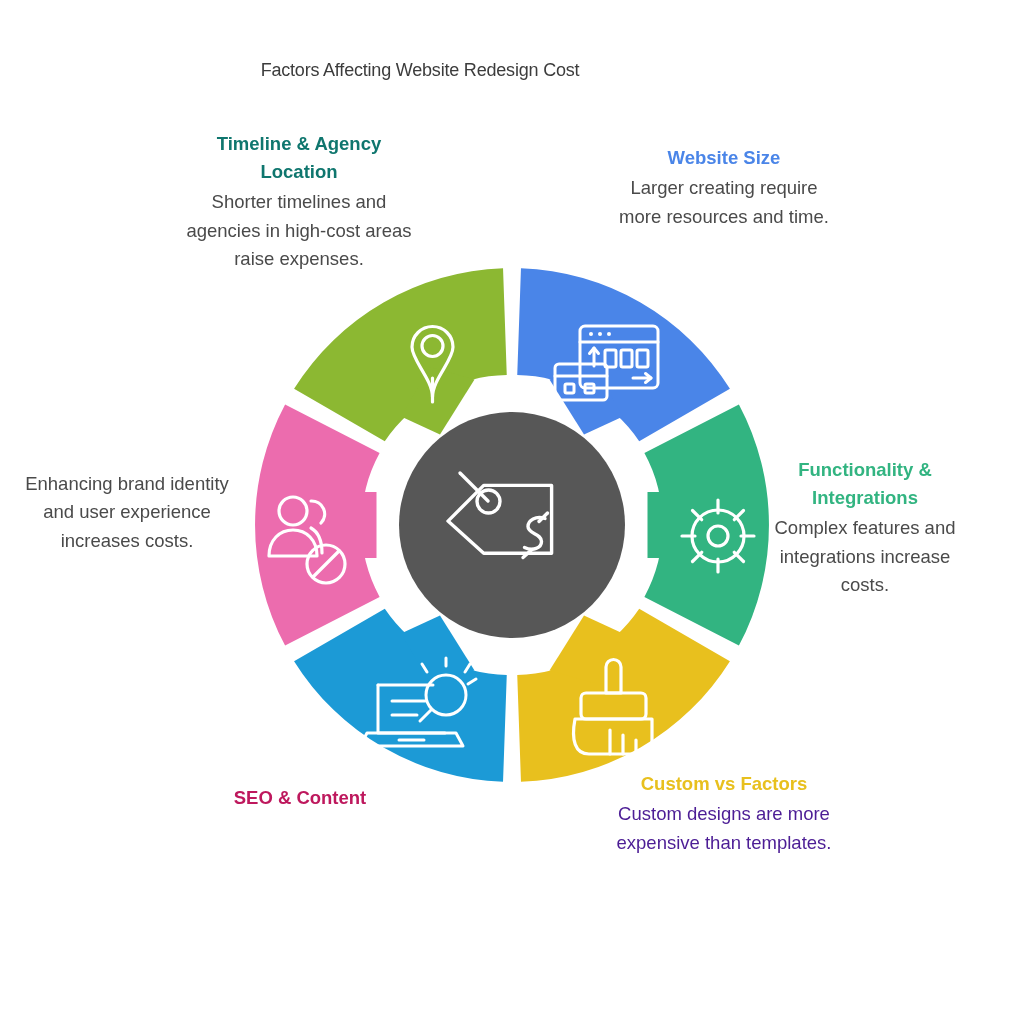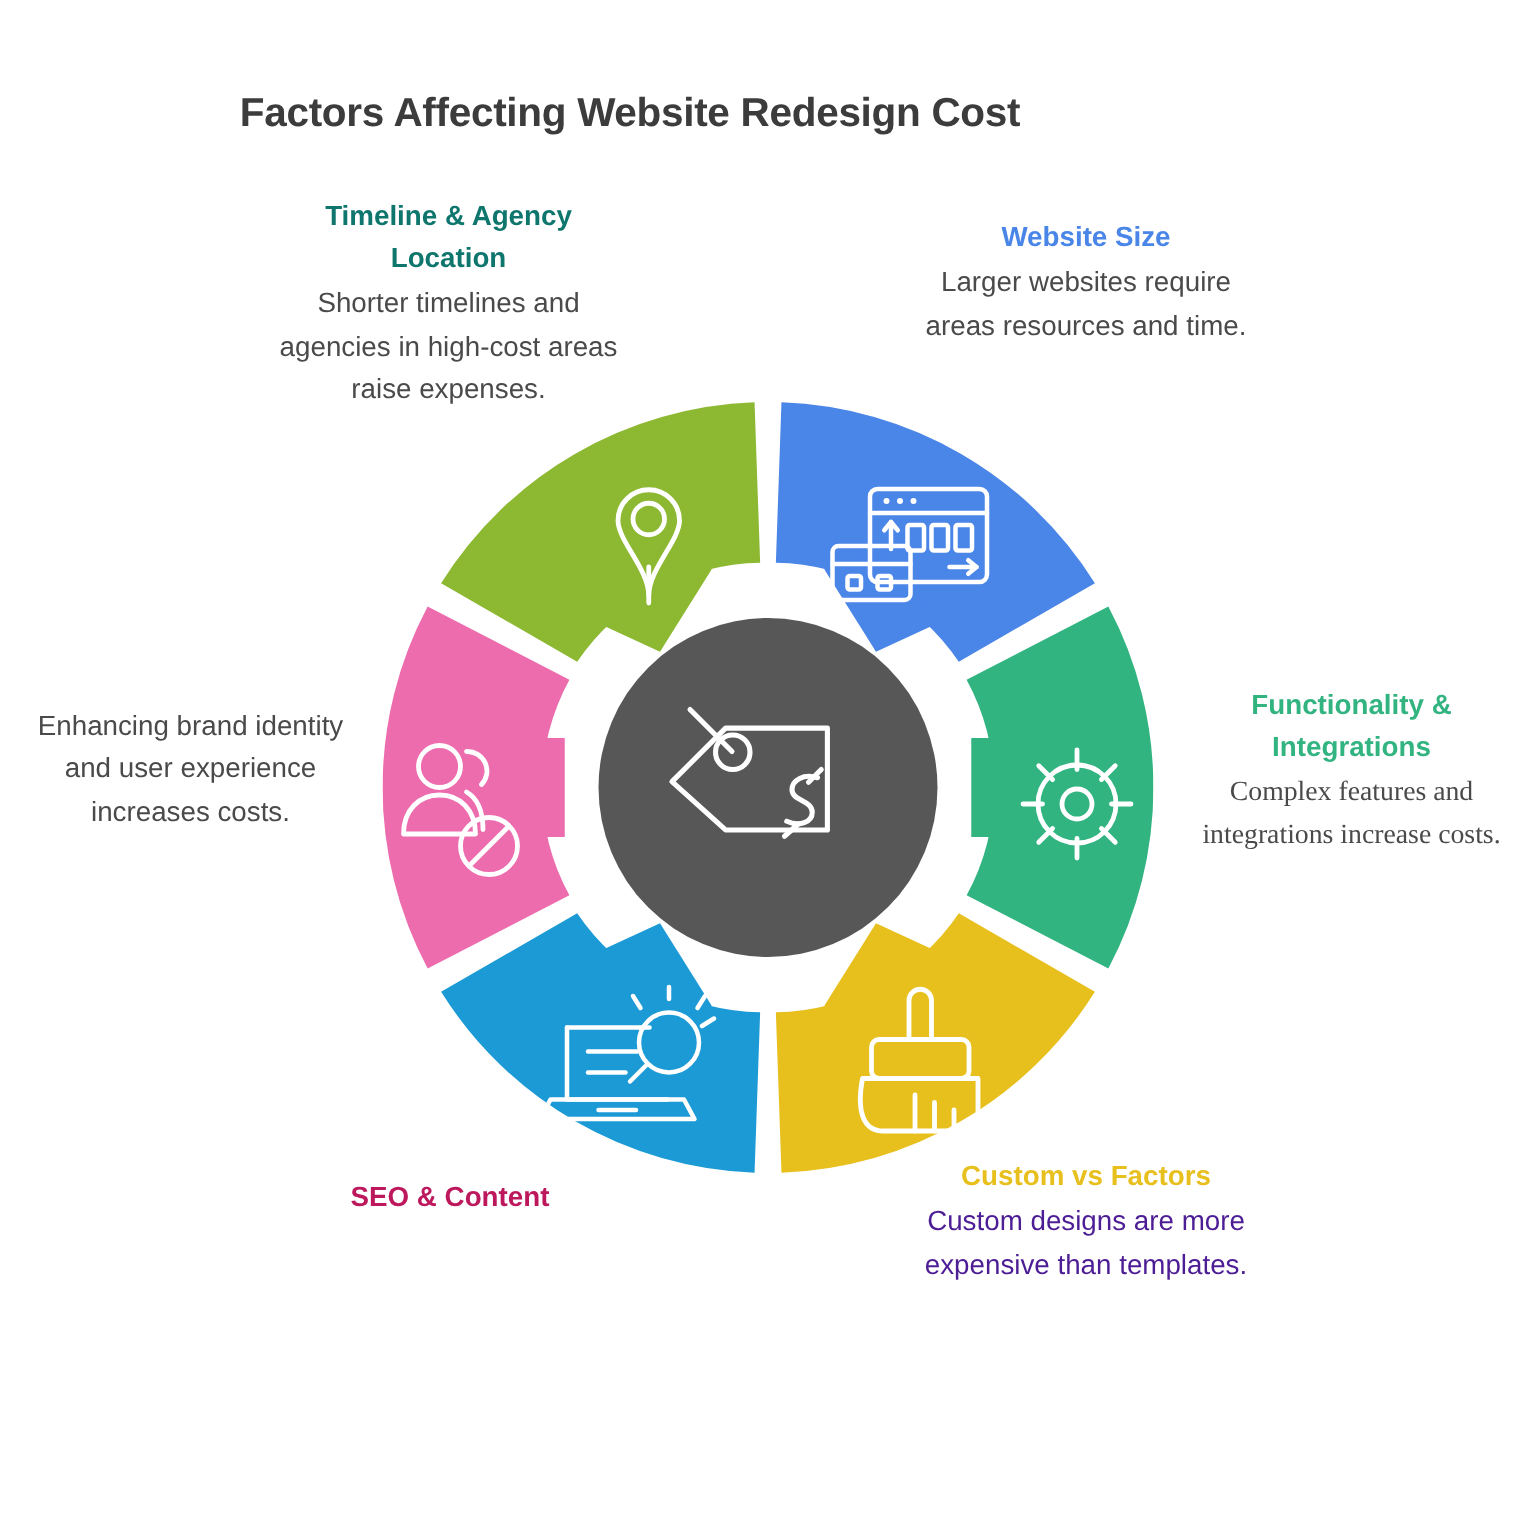"Factors Affecting Website Redesign Cost" #page-title { font-size: 27px -> 18px; font-weight: bold -> normal }
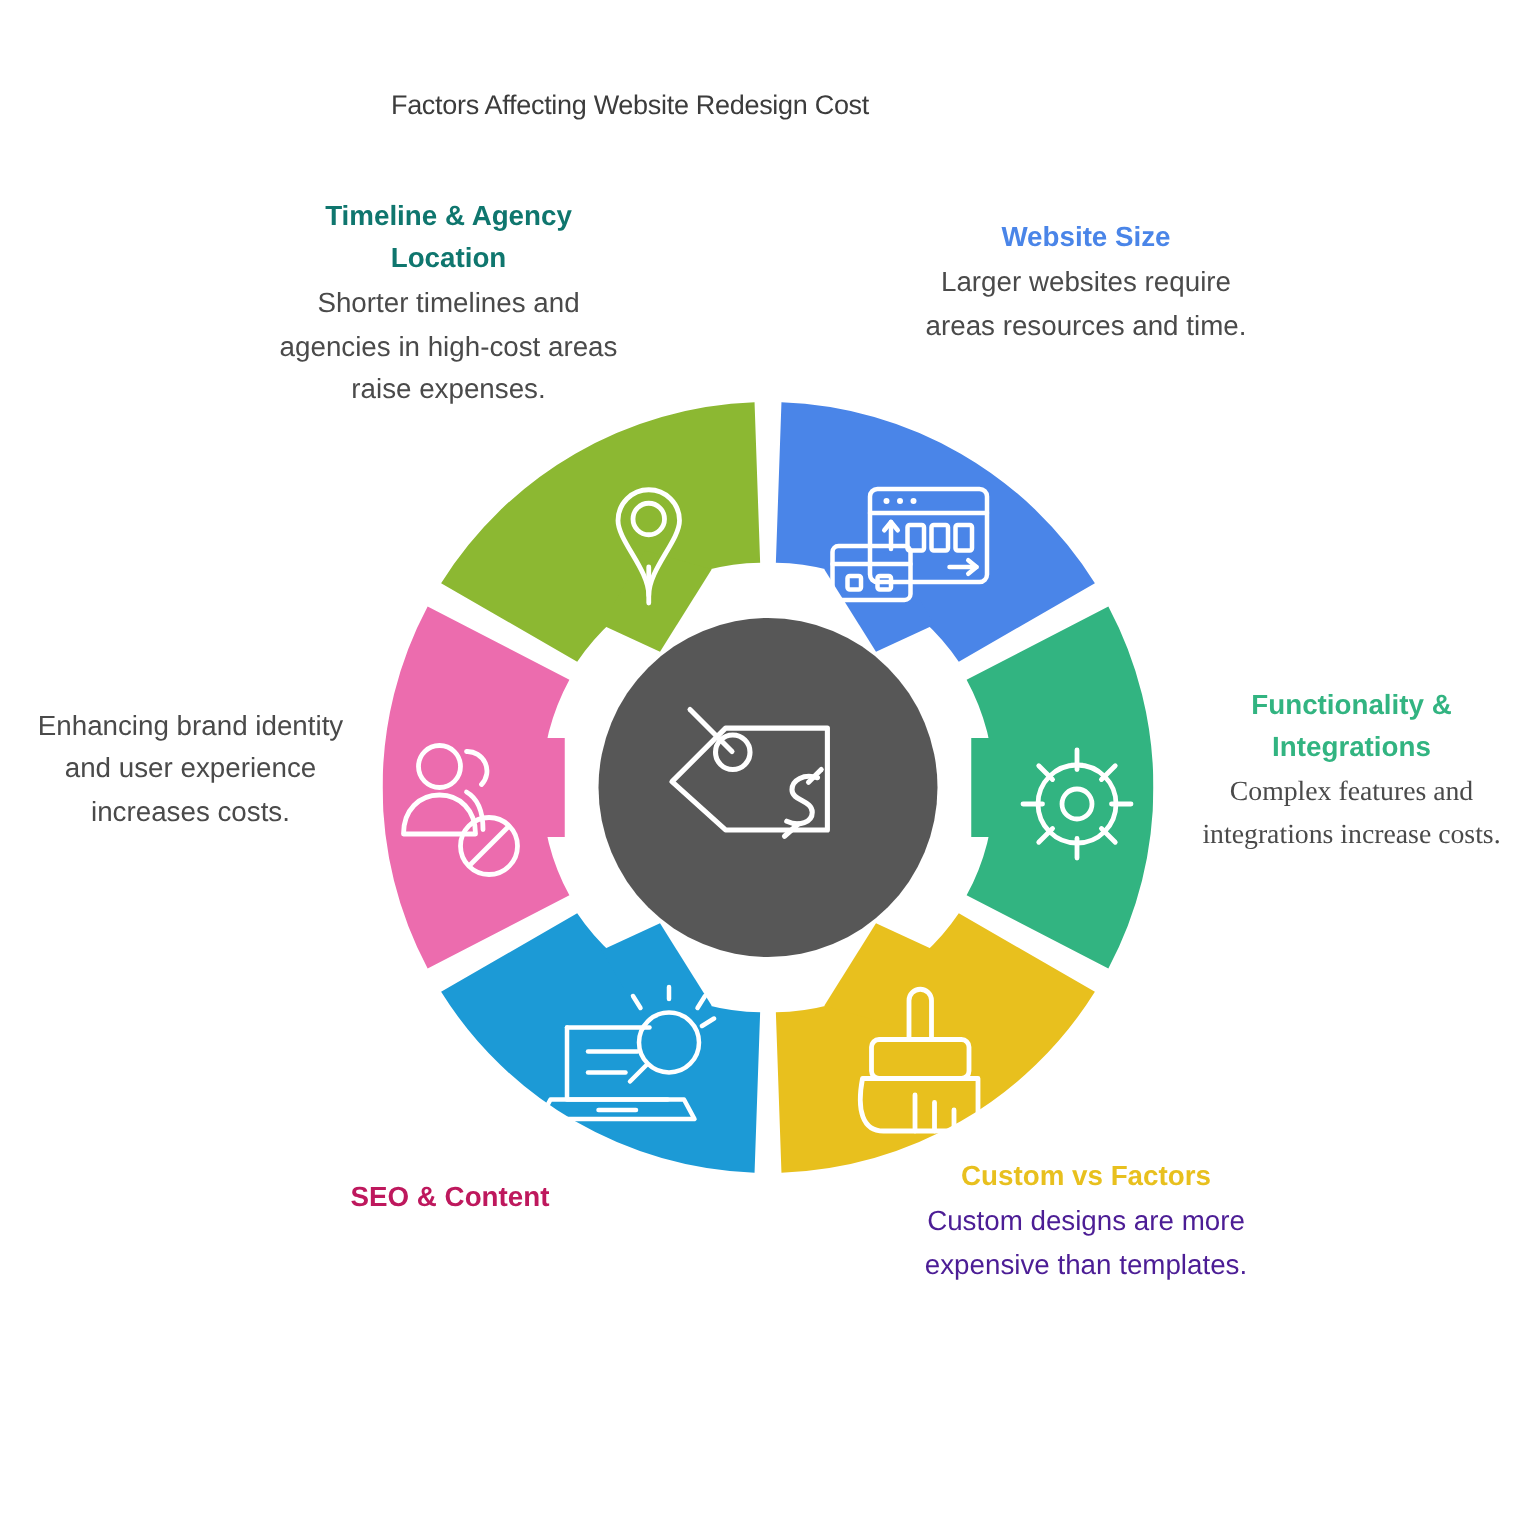"Larger websites require areas resources" div.c-body { text: websites require areas -> creating require more }
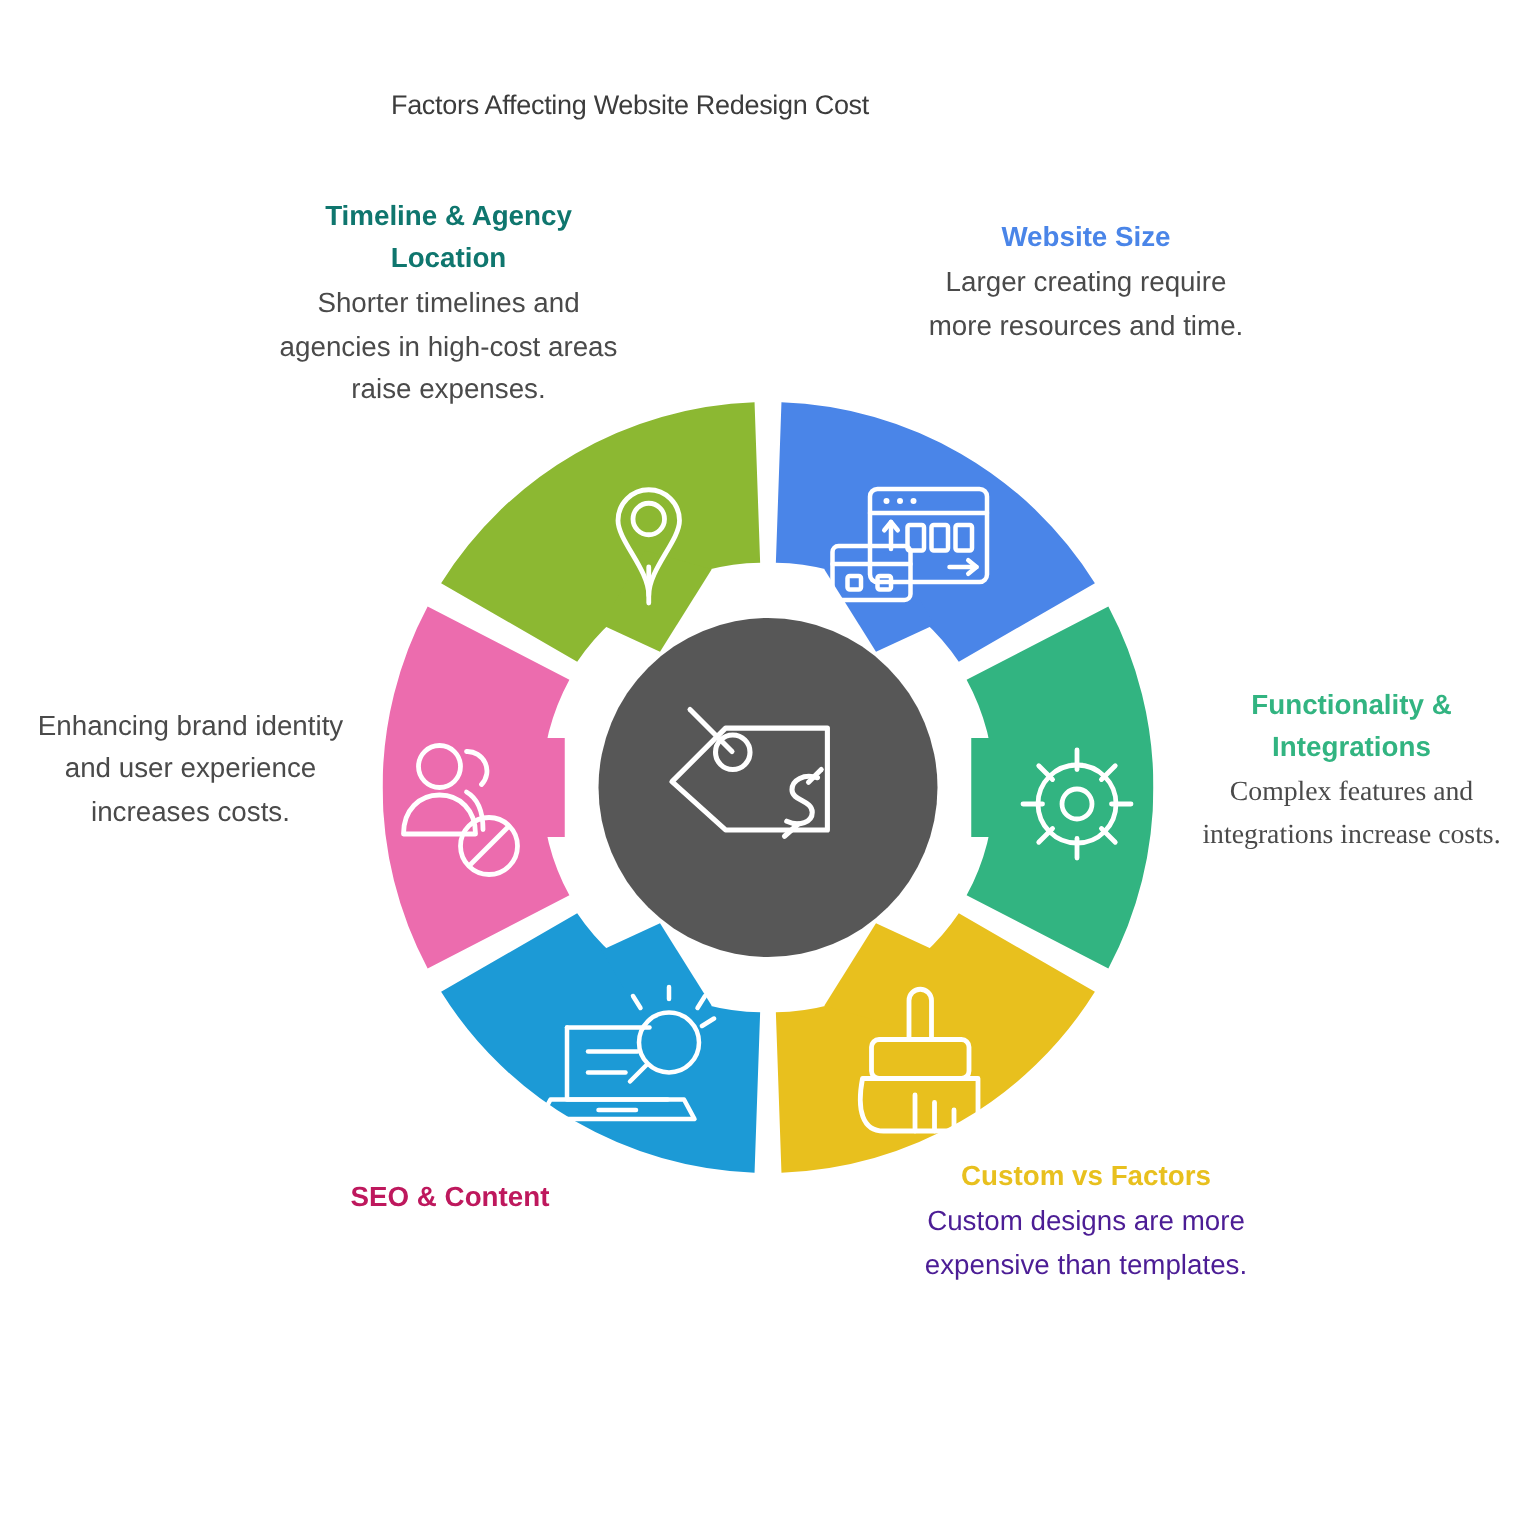"Functionality & Integrations" #callout-function { left: 790px -> 754px }
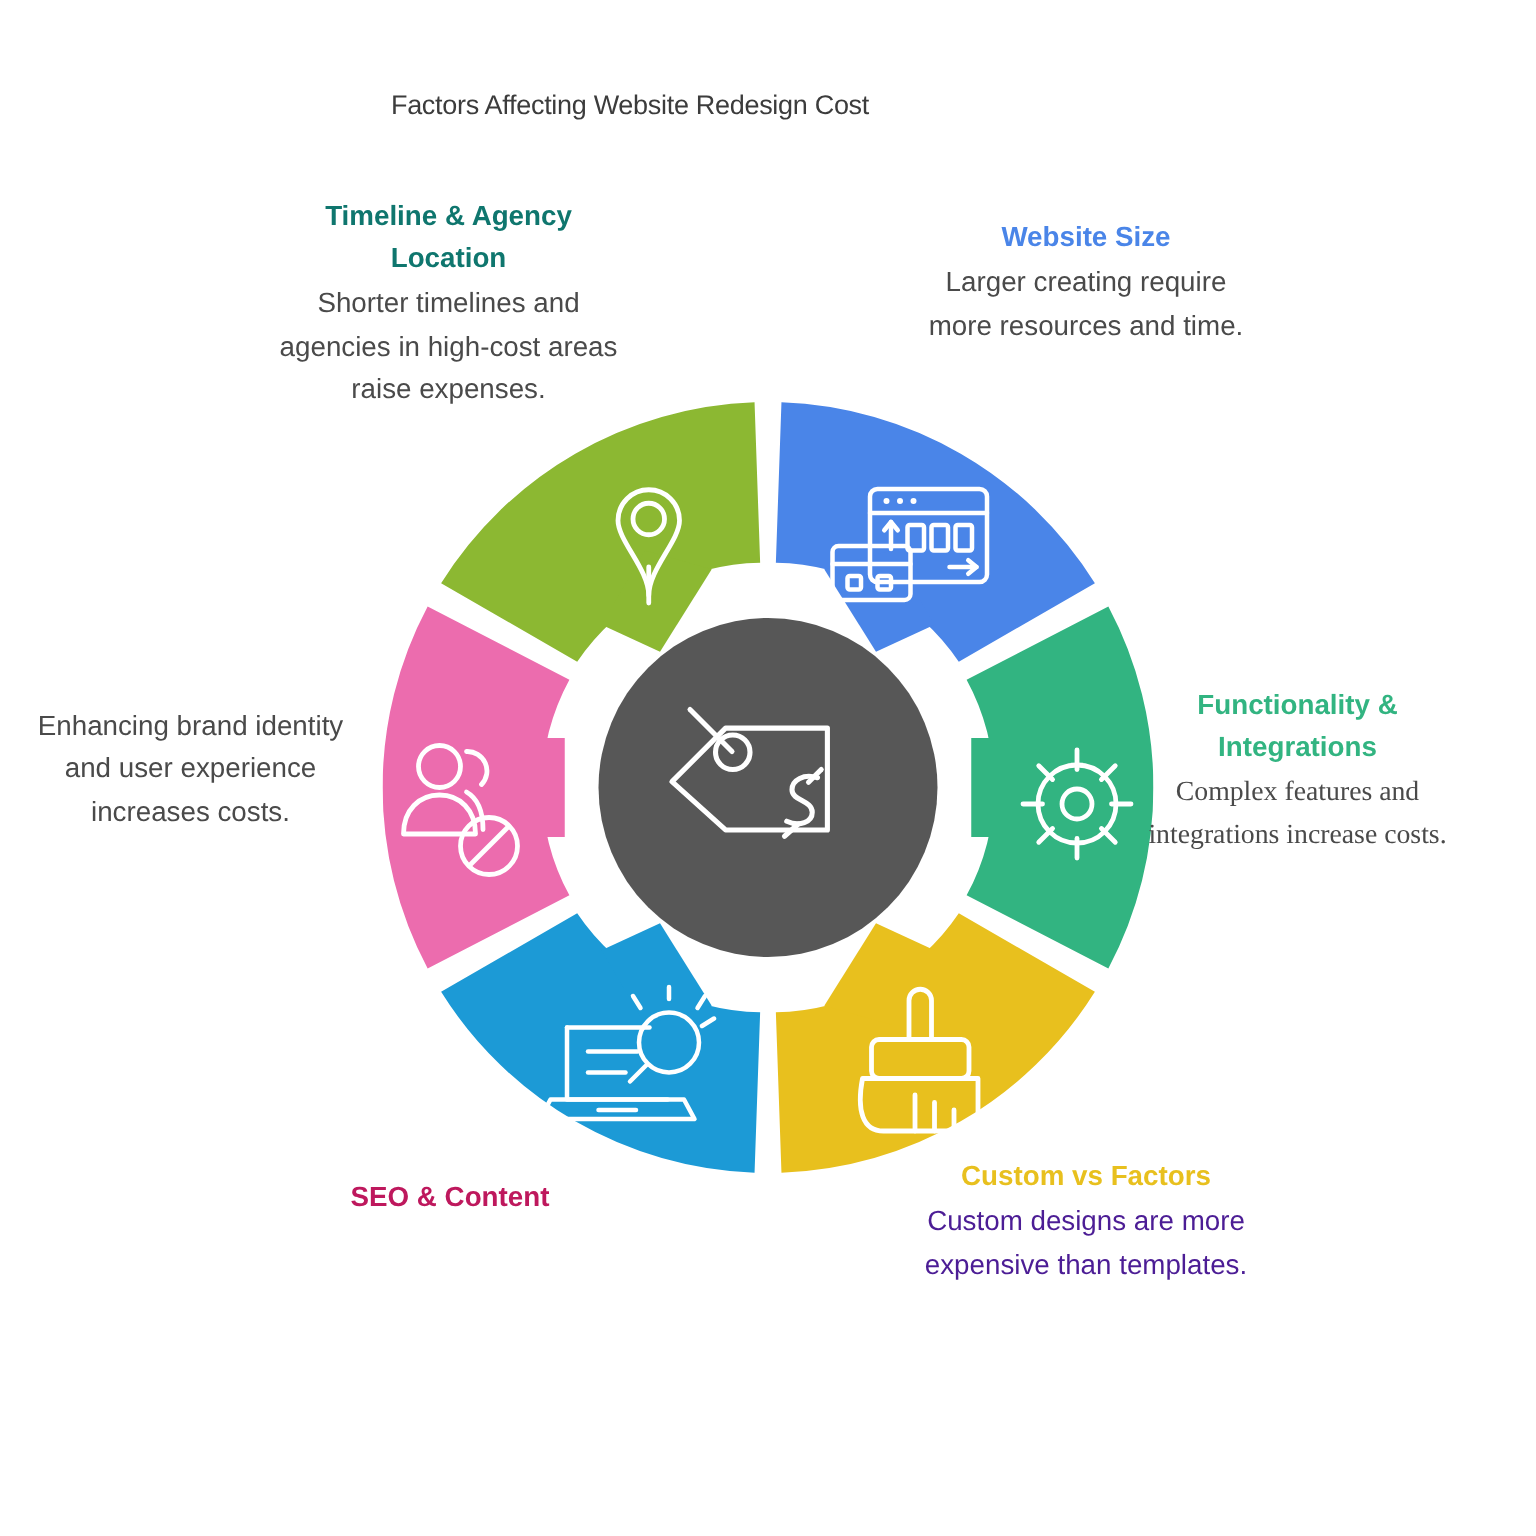"Complex features and integrations" div.c-body { font-family: Liberation Serif, serif -> none }
